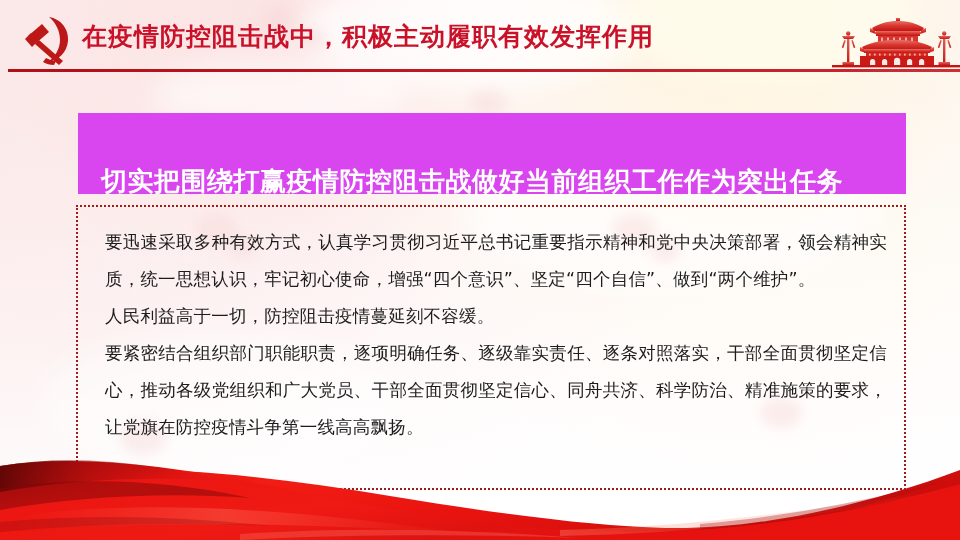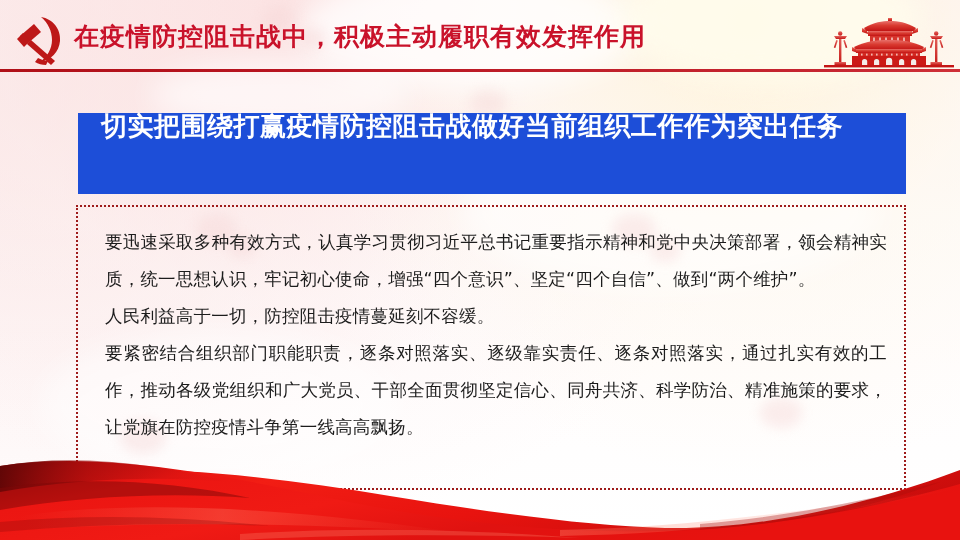"在疫情防控阻击战中，积极主动履职有效发挥作用" .header { left: 0 -> 8px }
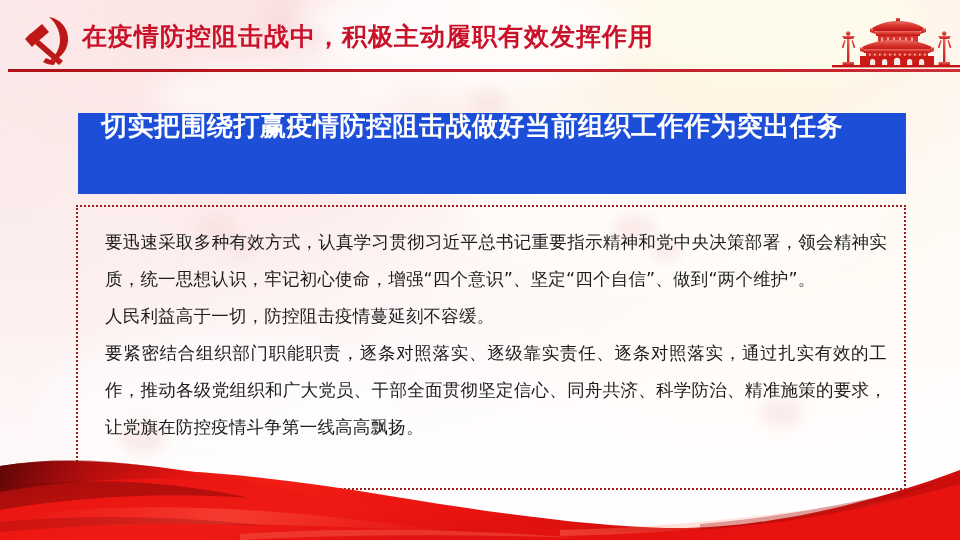"切实把围绕打赢疫情防控阻击战做好当前组织工作作为突出任务" .banner { align-items: flex-start -> flex-end; background: #1d4ed8 -> #d946ef }
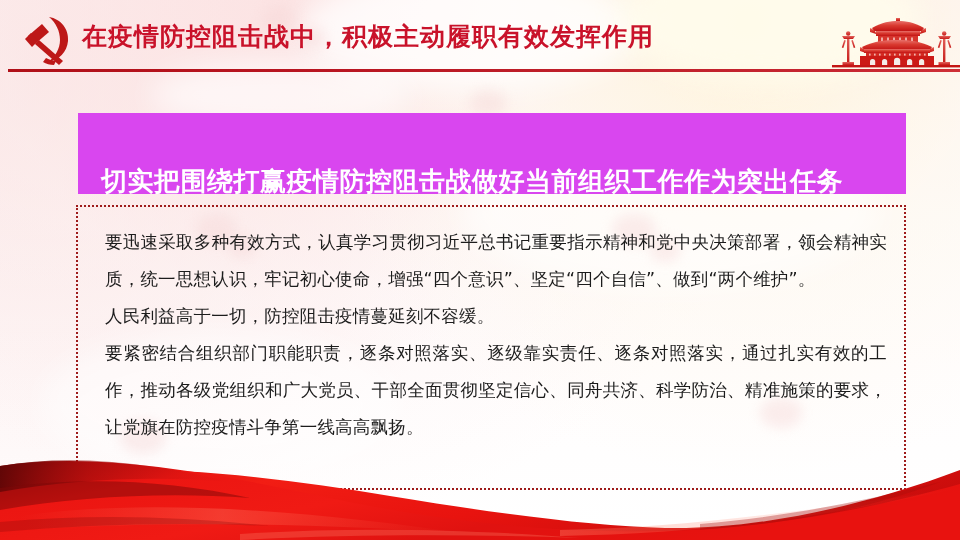"要紧密结合组织部门职能职责，逐条对照落实、逐级靠实责任、逐条对照落实，通过扎实有" p.para { text: 条对照落实、逐级靠实责任、逐条对照落实，通过扎实有效的工作 -> 项明确任务、逐级靠实责任、逐条对照落实，干部全面贯彻坚定信心 }
